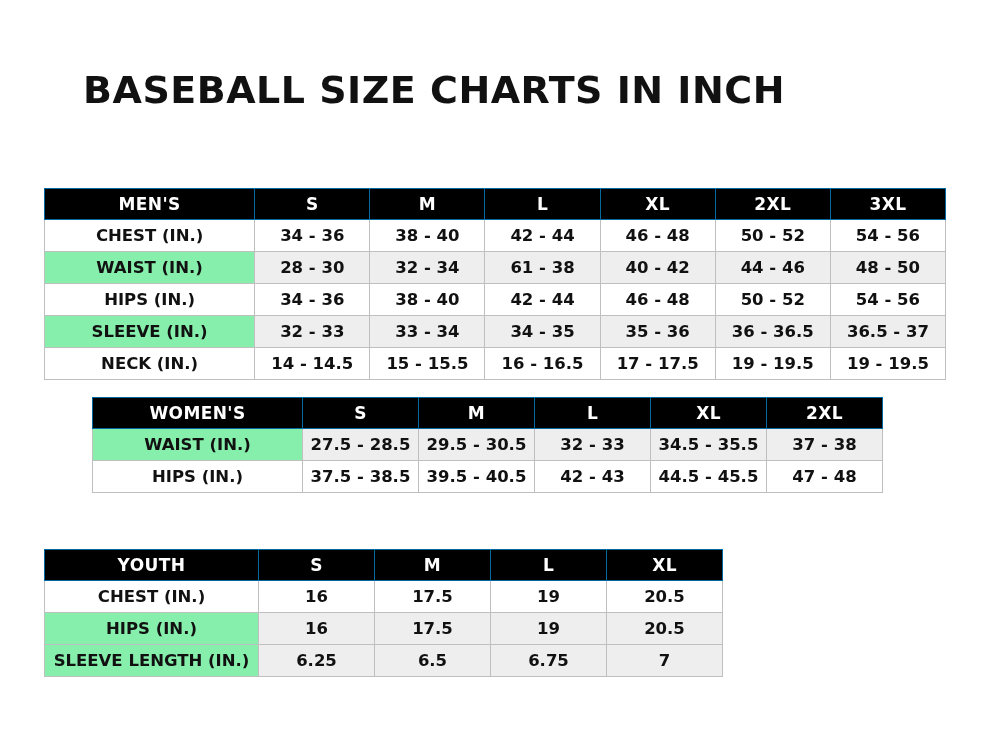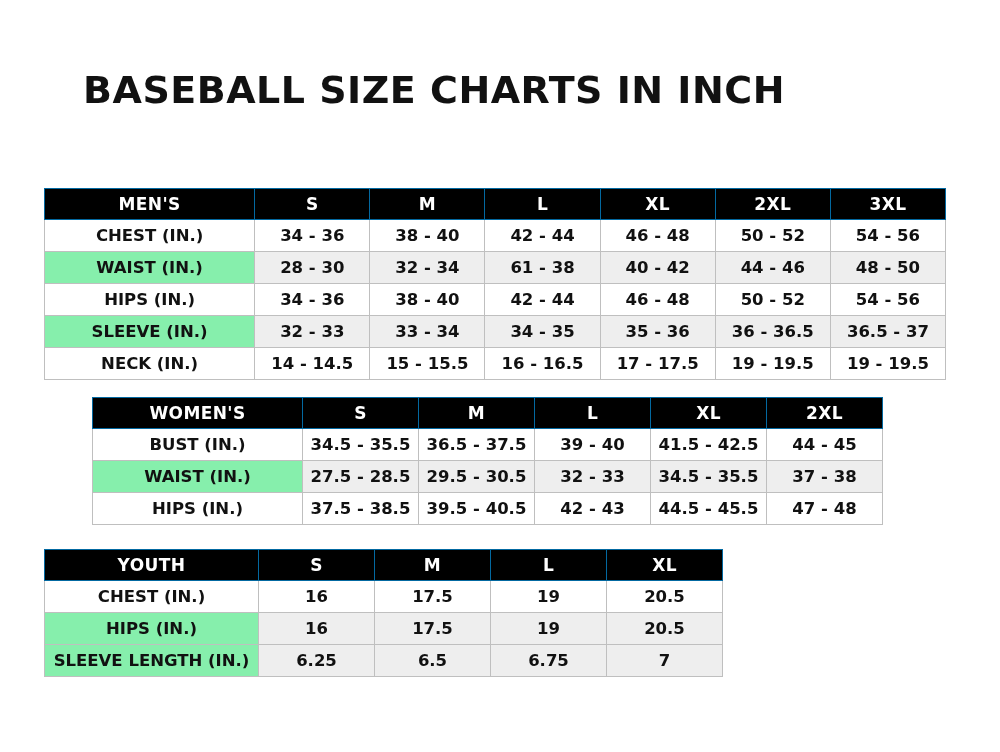"BUST (IN.)" tr { html: <tr> <td>BUST (IN.)</td> <td>34.5 - 35.5</td> <td>36.5 - 37.5</td> <td>39 - 40</td> <td>41.5 - 42.5</td> <td>44 - 45</td> </tr> -> none }
